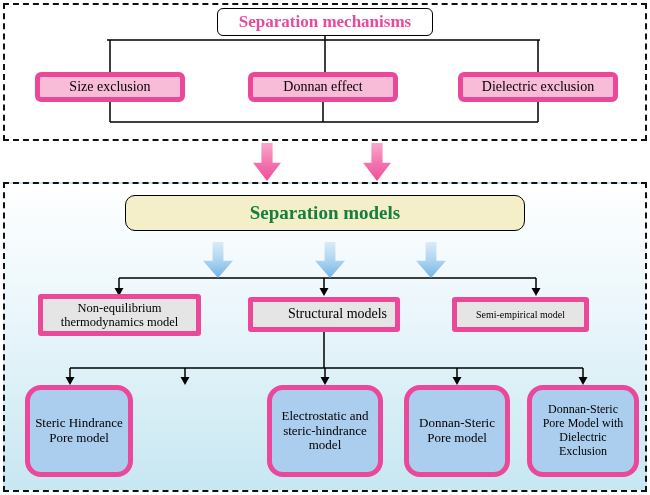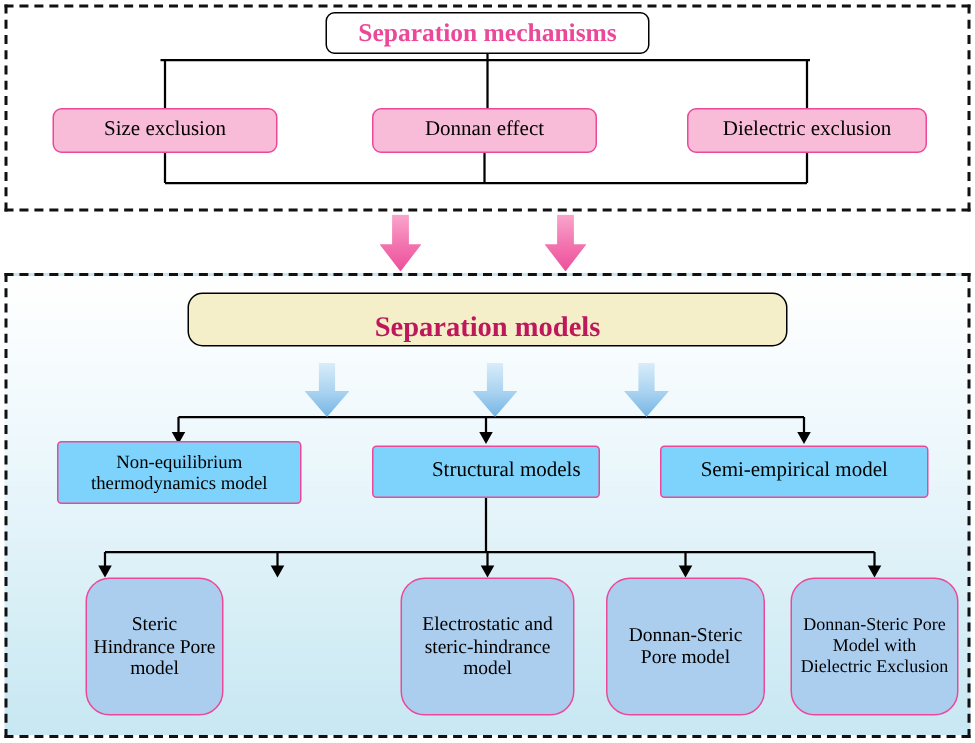"Size exclusion" .node { border: 1px solid #ec4899 -> 5px solid #ec4899 }
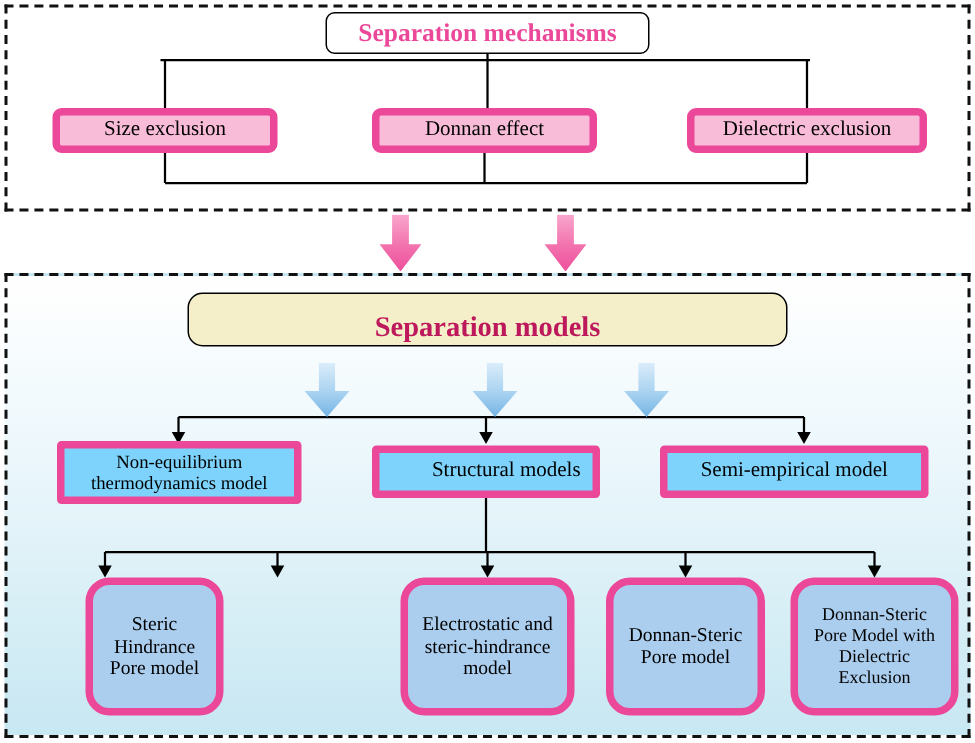"Separation models" .yellow-box { align-items: flex-end -> none; color: #be185d -> #15803d }
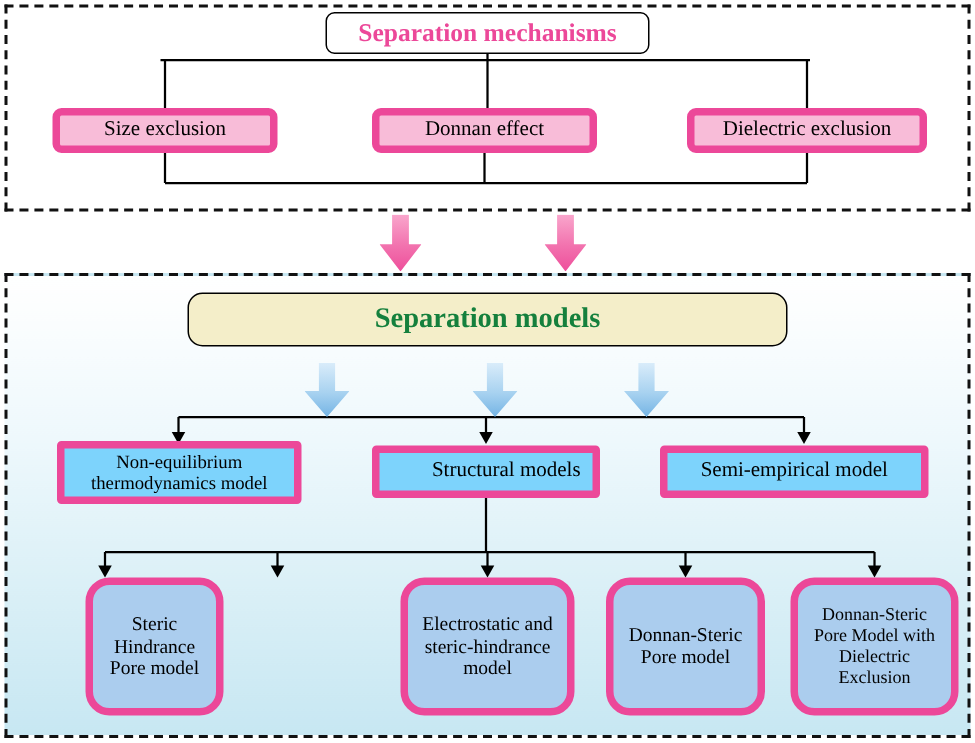"Non-equilibrium thermodynamics model" .cat-box { background: #7dd3fc -> #e5e5e5 }
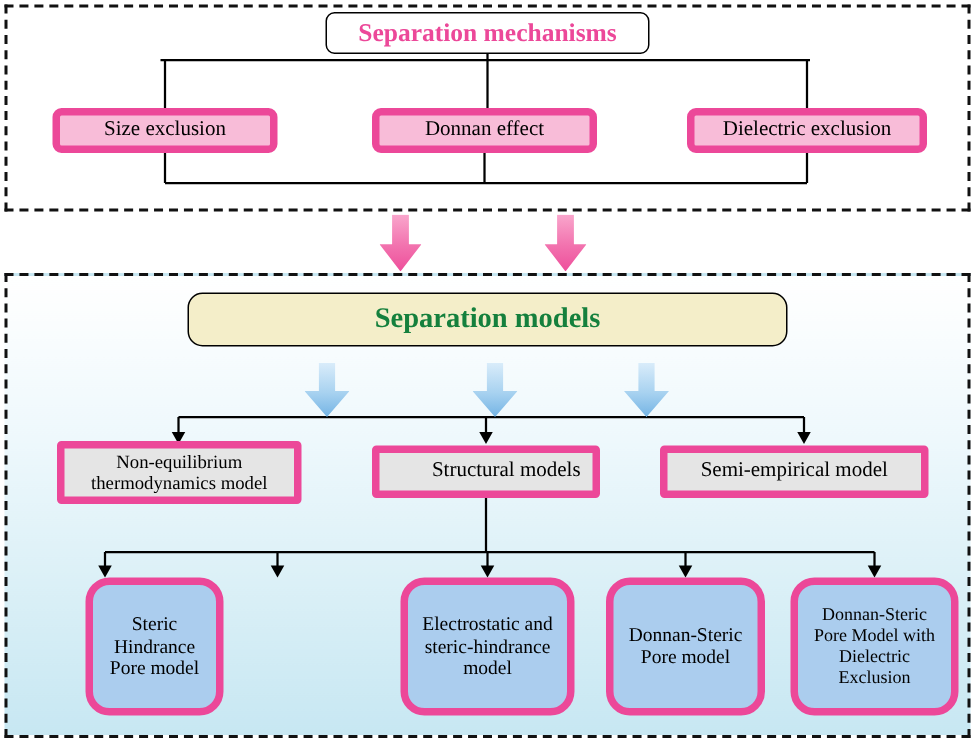"Semi-empirical model" div.abs { font-size: 14px -> 10px; left: 440px -> 452px; width: 179px -> 137px }
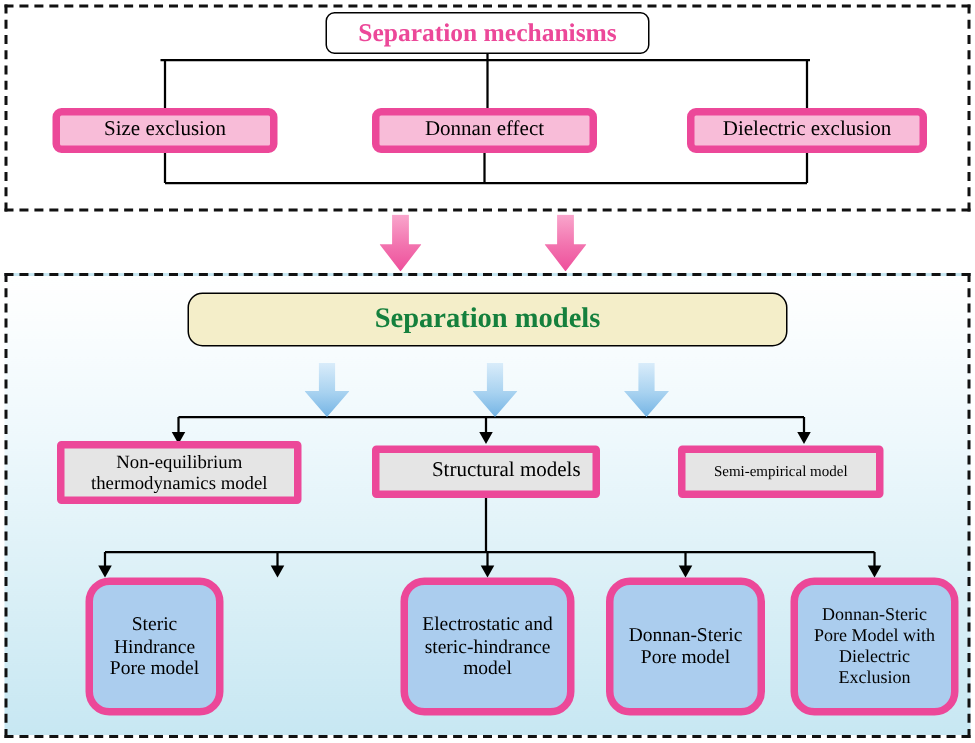"Steric Hindrance Pore model" div.abs { margin-left: 32px -> none; width: 92px -> 108px }
